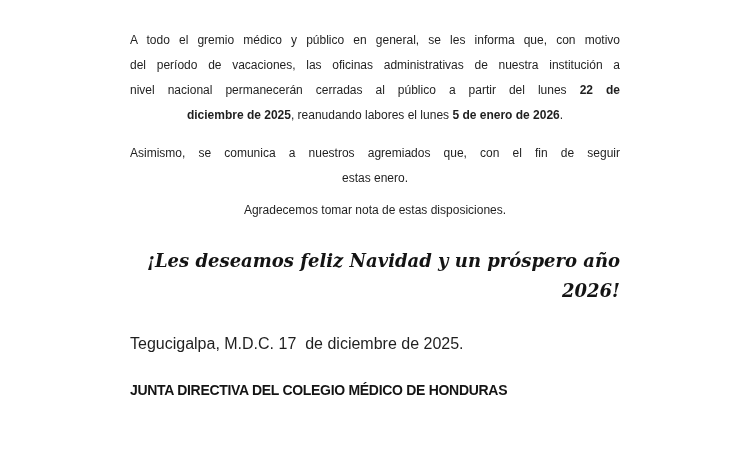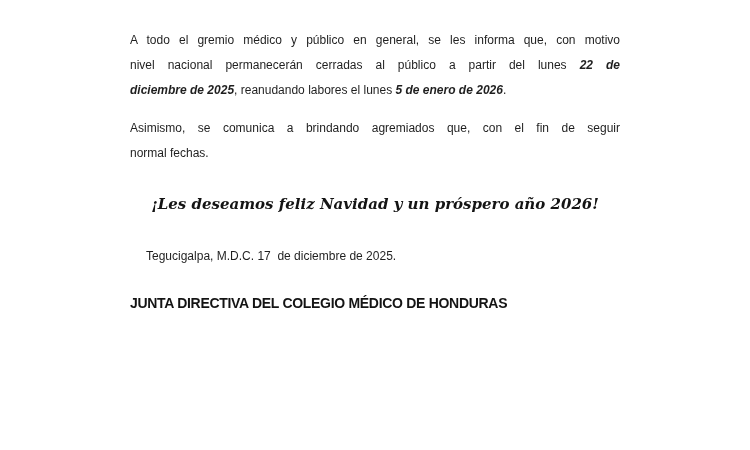"del período de vacaciones, las" div.jl { html: none -> <div><span>del período de vacaciones, las oficinas administrativas de nuestra institución a</span></div> }
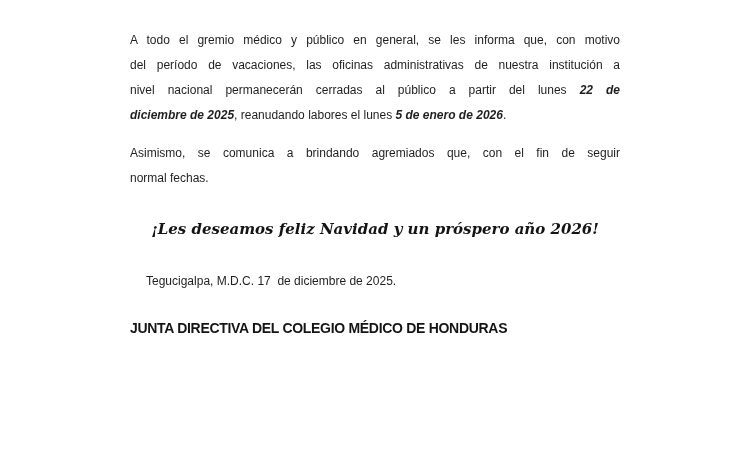"22 de" .b { font-style: italic -> none }
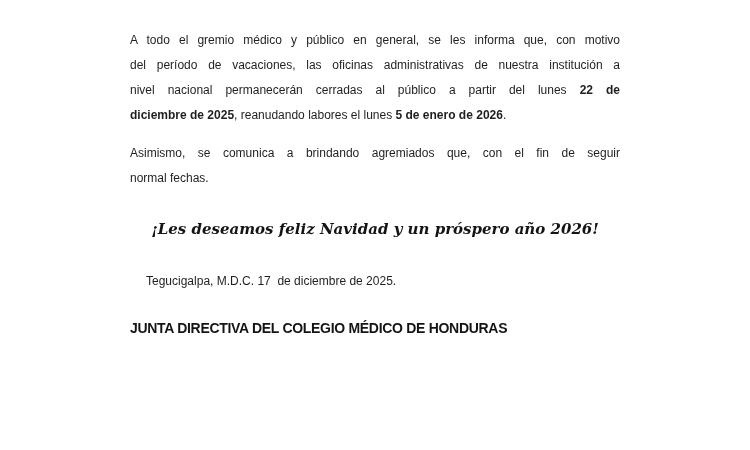"diciembre de 2025, reanudando labores" .ll { text-align: left -> center }
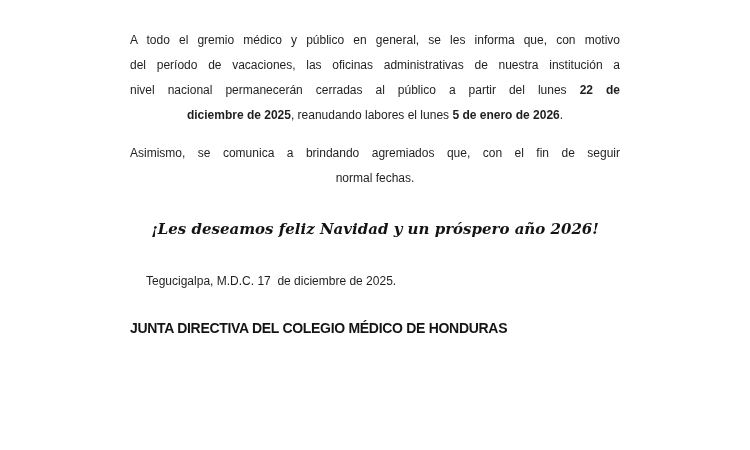"Asimismo, se comunica a brindando" span { text: brindando -> nuestros }
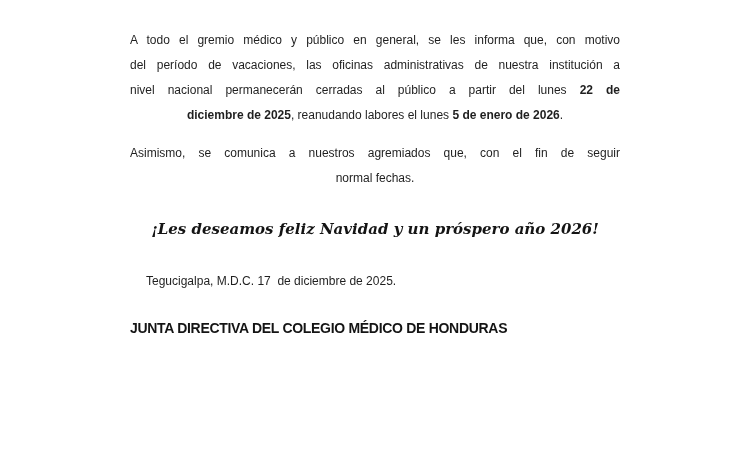"normal fechas." span { text: normal fechas -> estas enero }
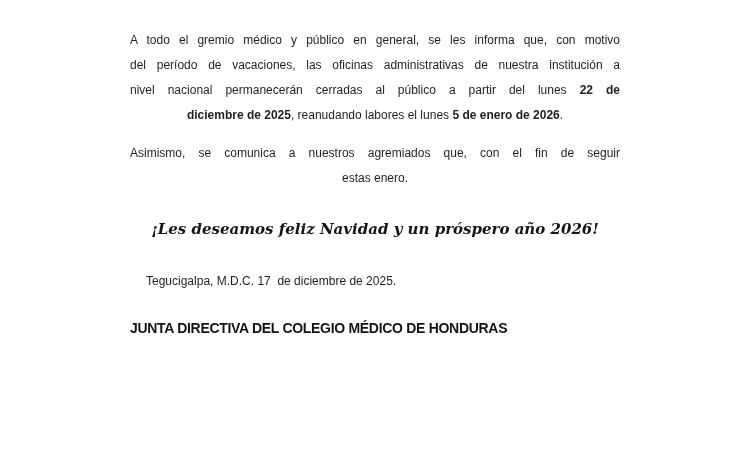"Agradecemos tomar nota de estas" div.para { html: none -> <div> <div><span>Agradecemos tomar nota de estas disposiciones.</span></div> </div> }
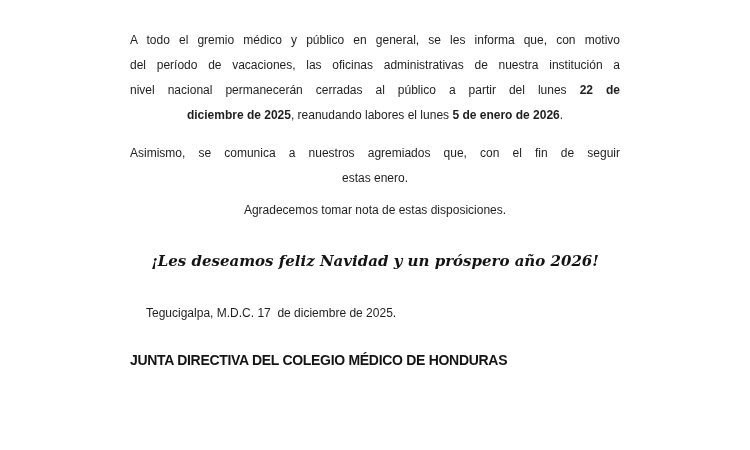"¡Les deseamos feliz Navidad y" .greeting { font-size: 15px -> 18px; text-align: center -> right }
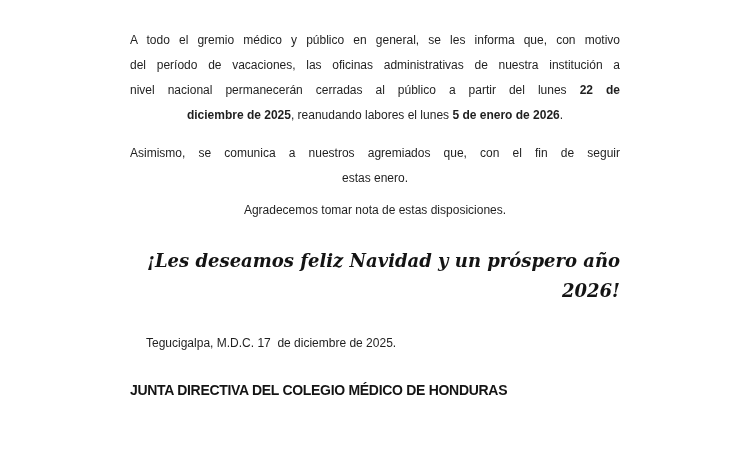"Tegucigalpa, M.D.C. 17 de diciembre" .dateline { font-size: 12px -> 16px; margin-left: 16px -> none }
